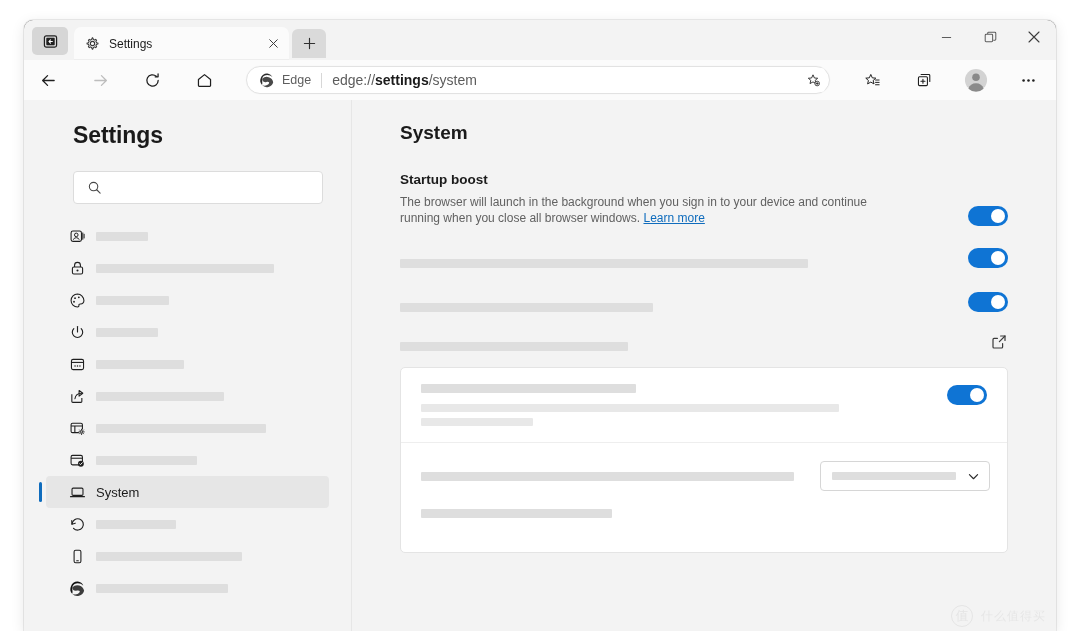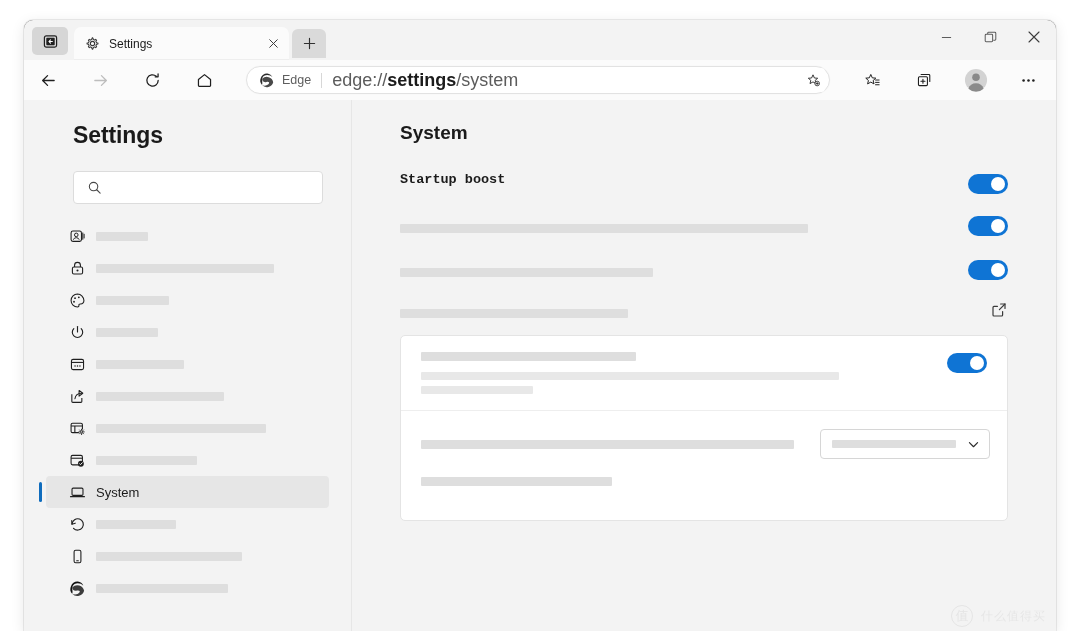"edge://settings/system" .omni-url { font-size: 18px -> 14px }
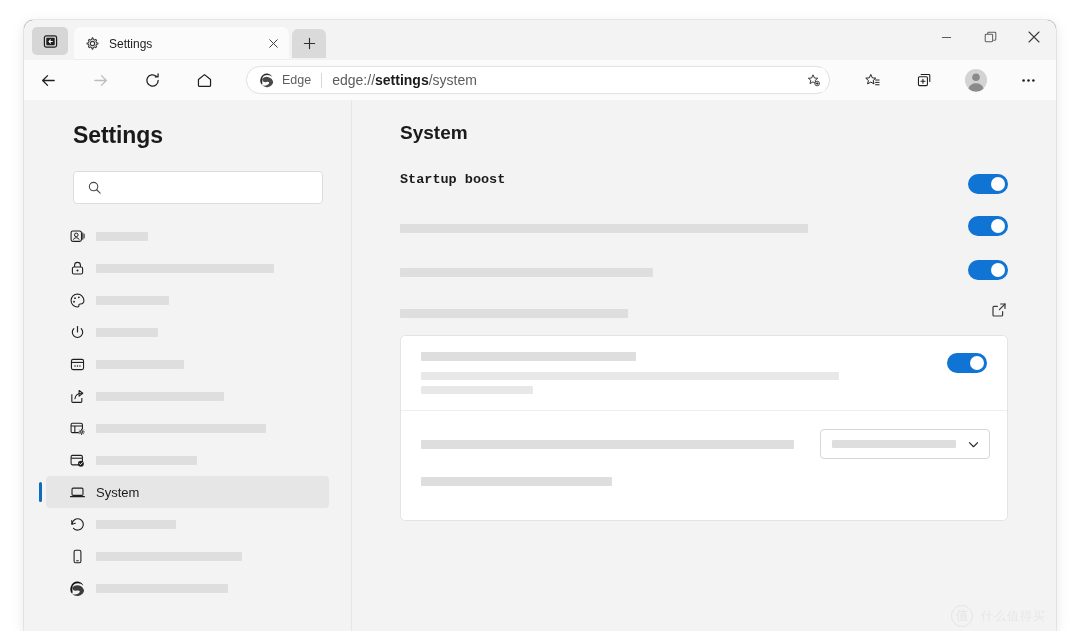"Startup boost" .setting-row { align-items: center -> flex-end; font-family: Liberation Mono, monospace -> none }
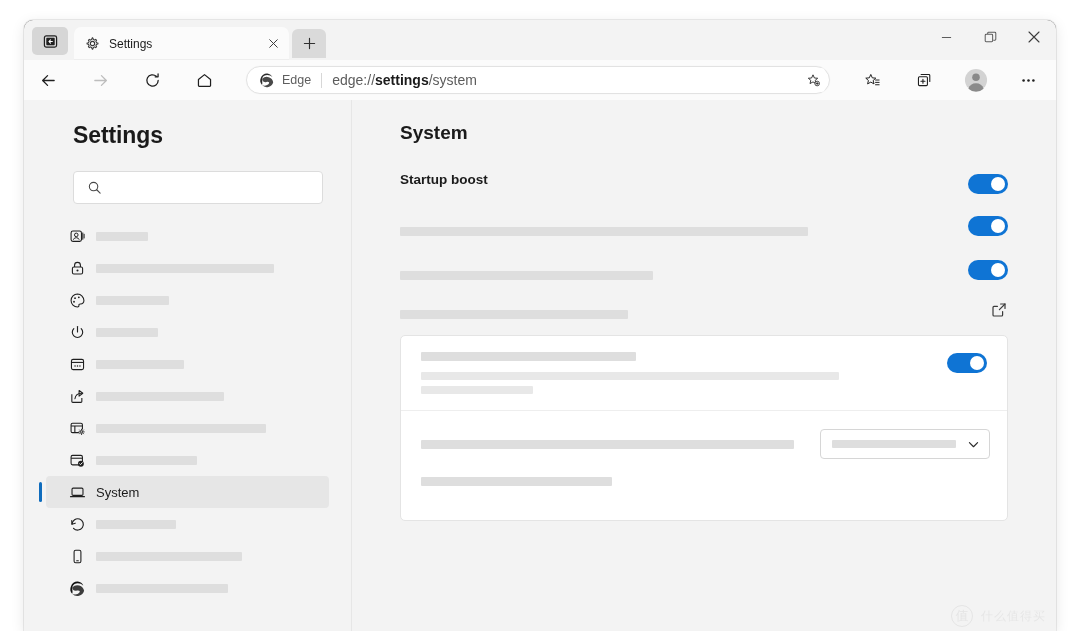"The browser will launch in" div.setting-desc { html: none -> <div><span>The browser will launch in the background when you sign in to your device and continue running when you close all browser windows. </span><a>Learn more</a></div> }
